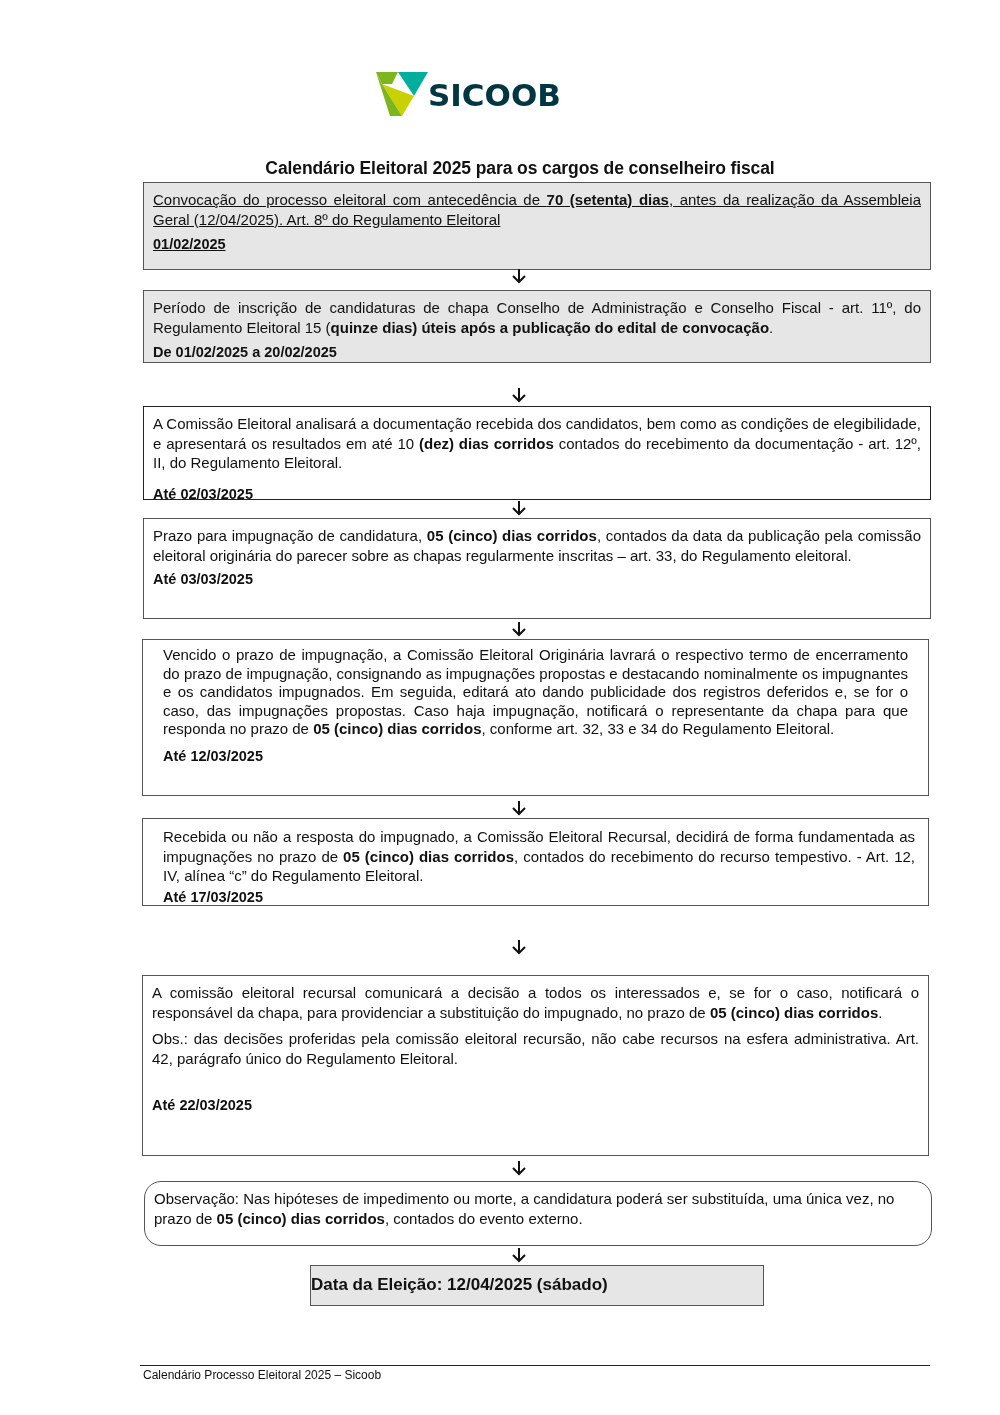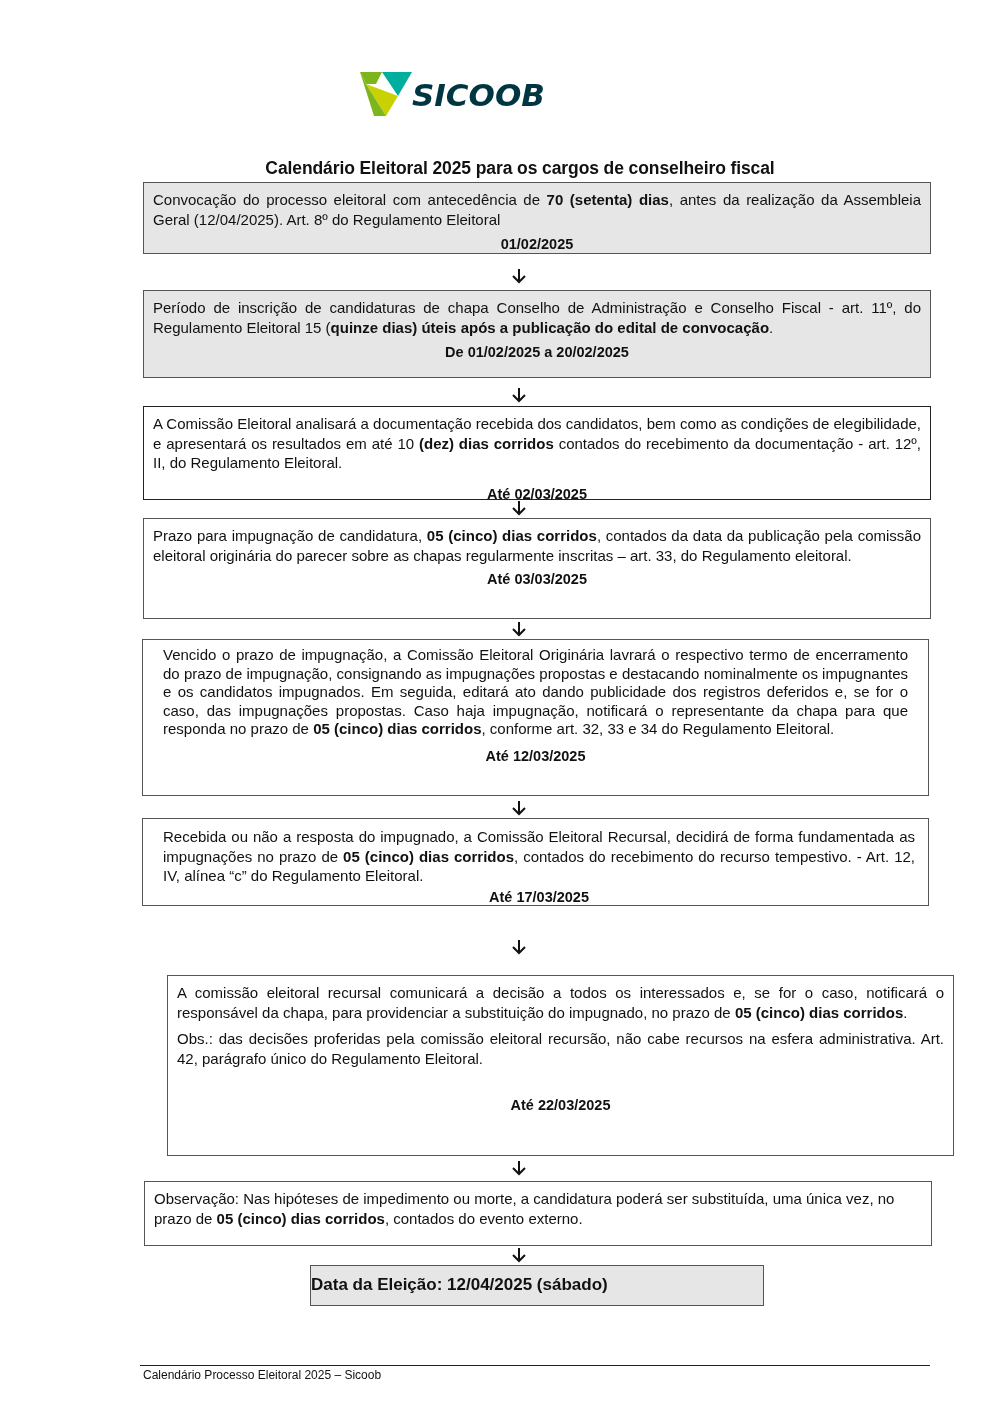"SICOOB" .logo { font-style: italic -> none; left: 360px -> 376px }
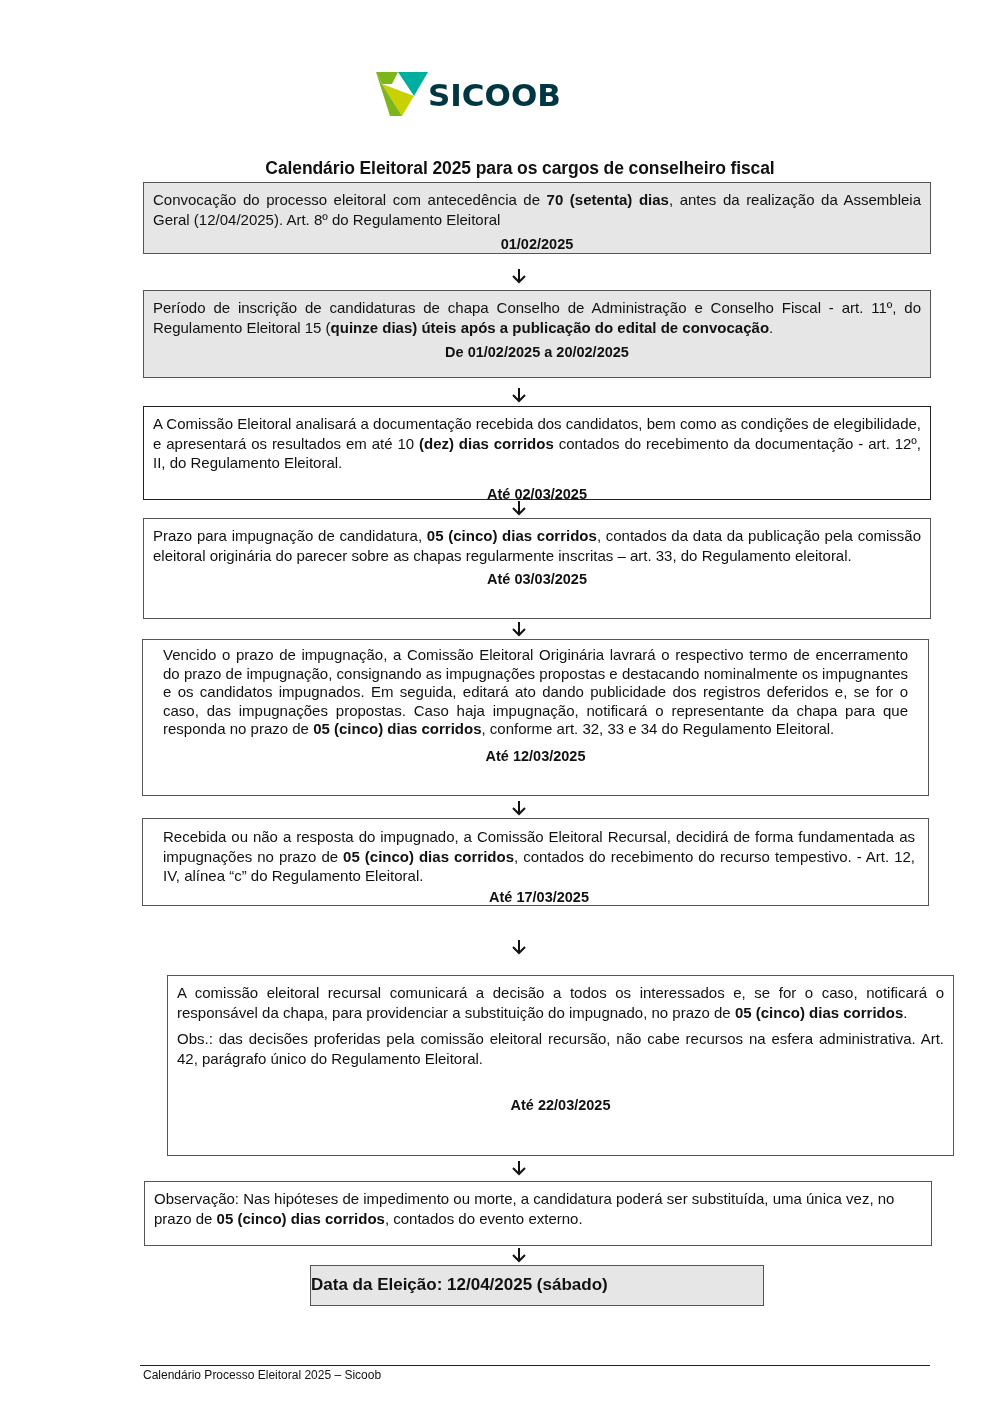"Convocação do processo eleitoral com" div.box { height: 72px -> 88px; text-decoration: none -> underline }
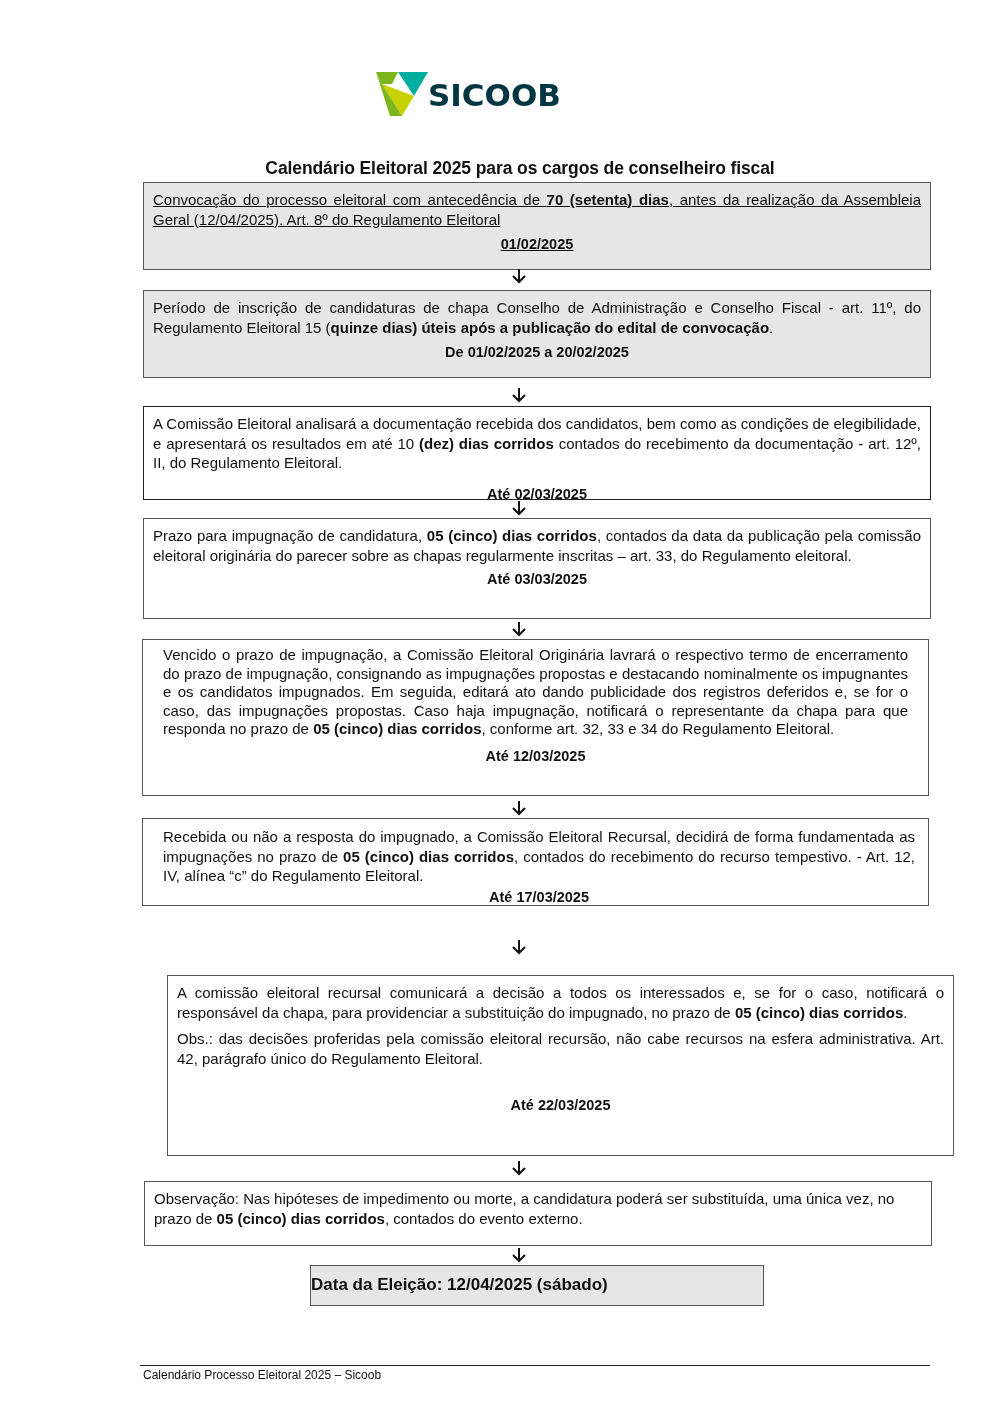"01/02/2025" .box .date { text-align: center -> left }
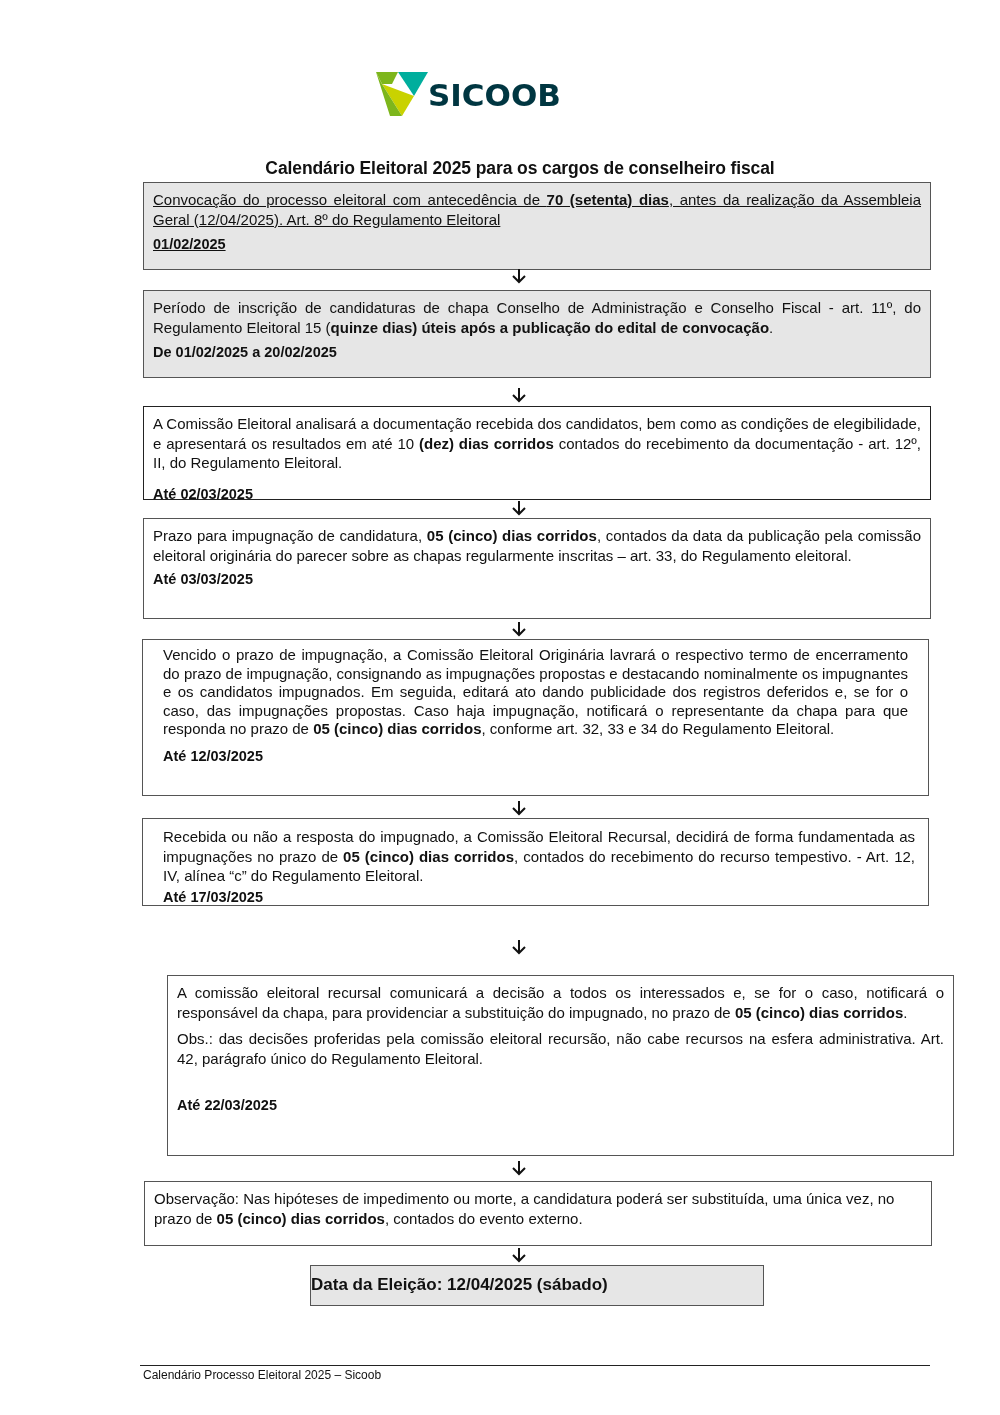"Período de inscrição de candidaturas" div.box { height: 88px -> 73px }
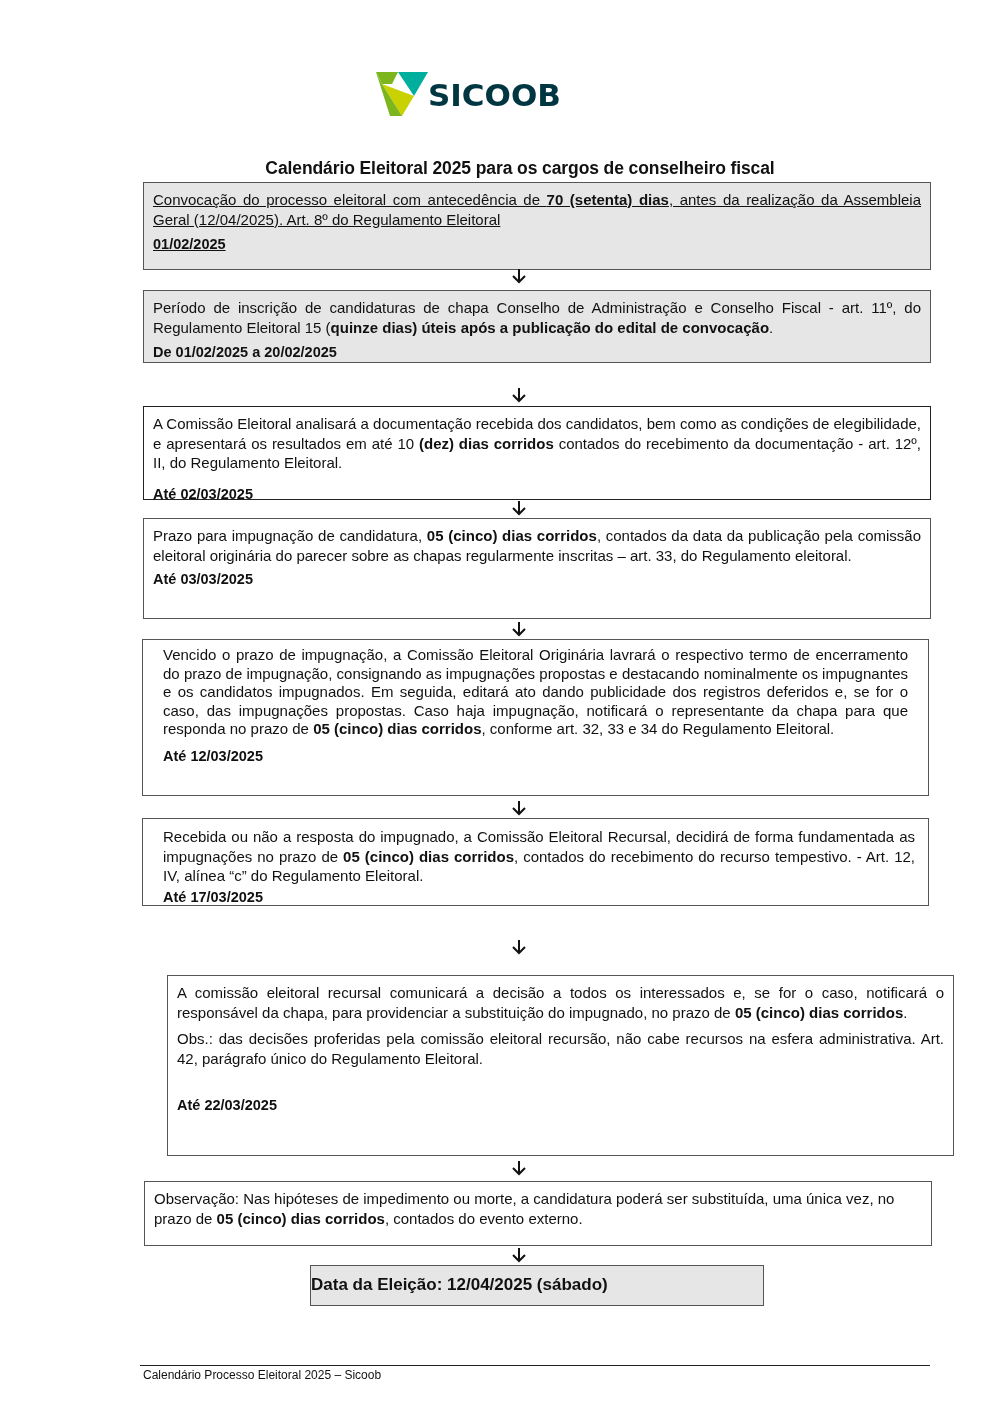"A comissão eleitoral recursal comunicará" div.box { margin-left: 25px -> none }
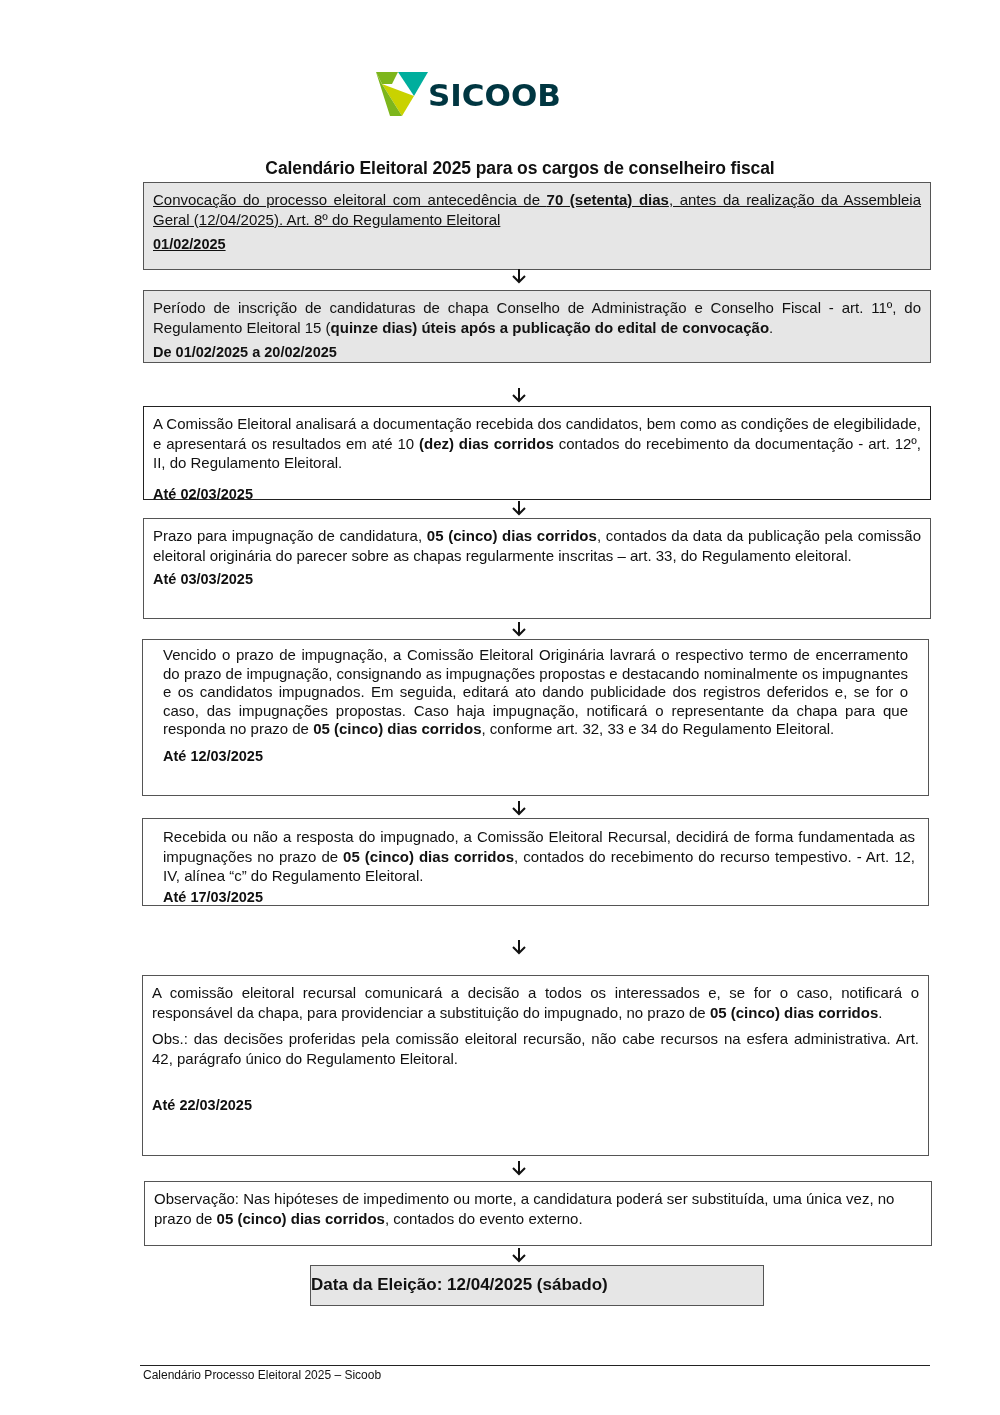"Observação: Nas hipóteses de impedimento" div.box { border-radius: none -> 17px }
